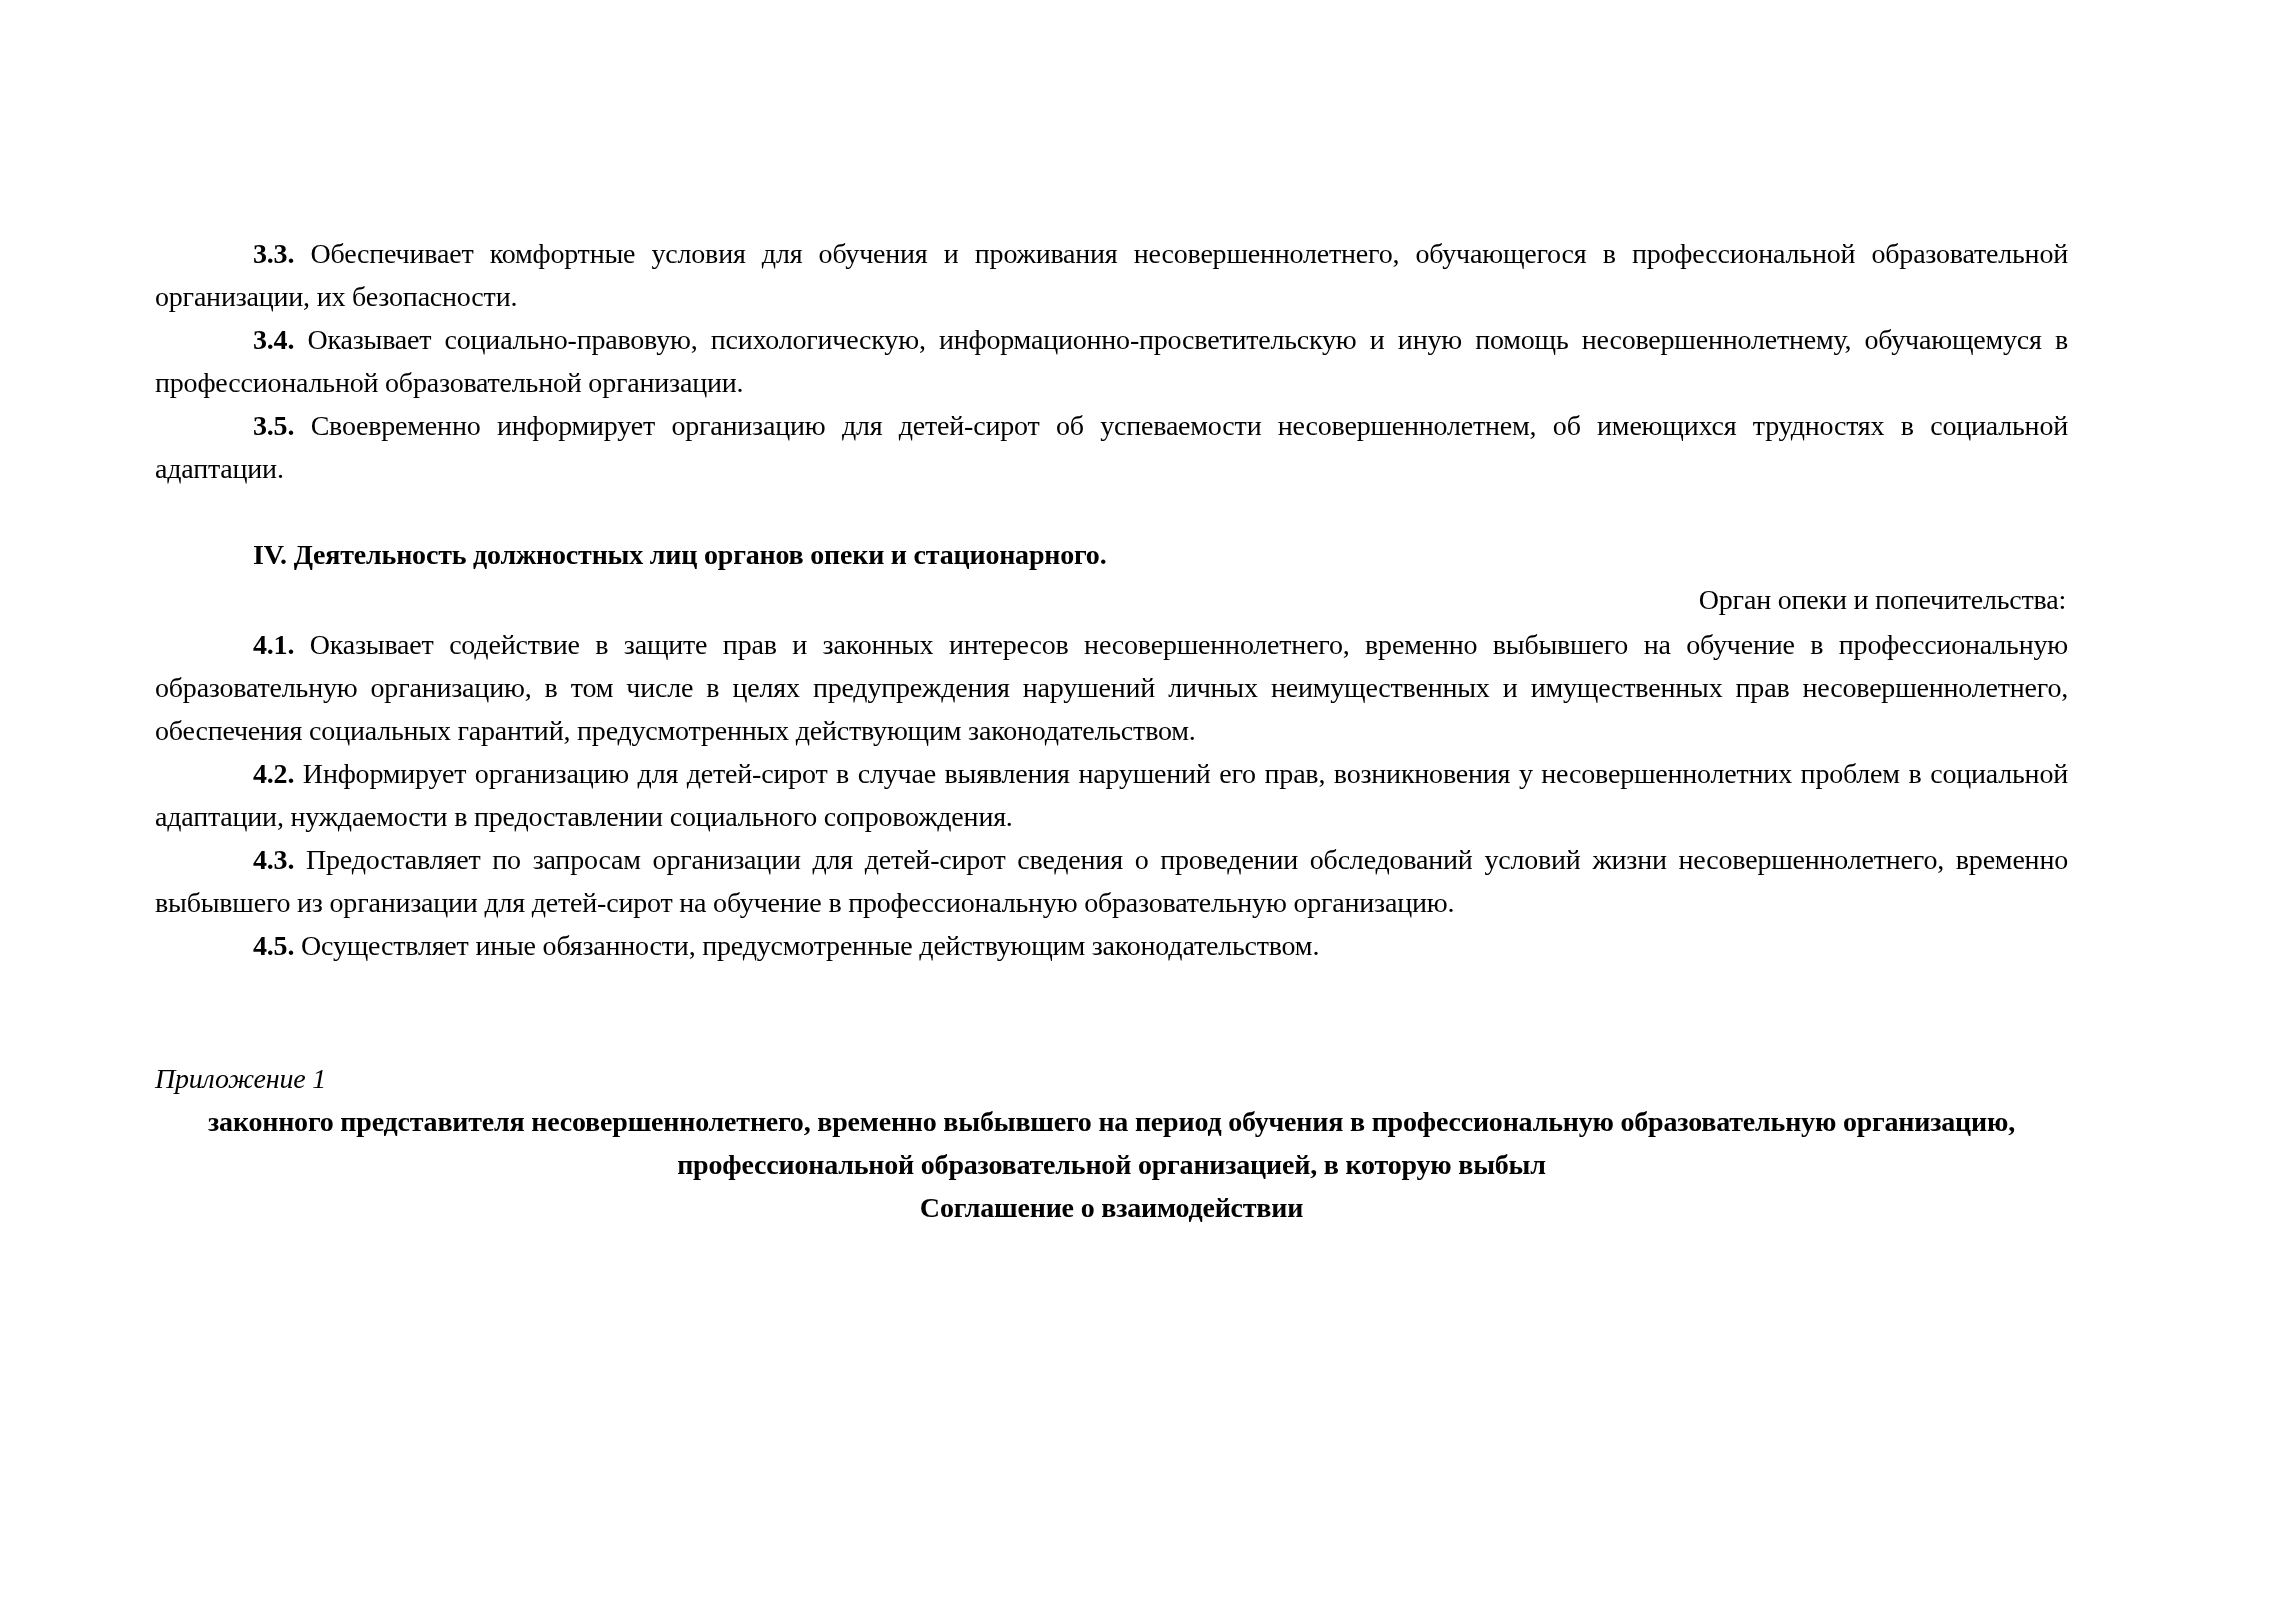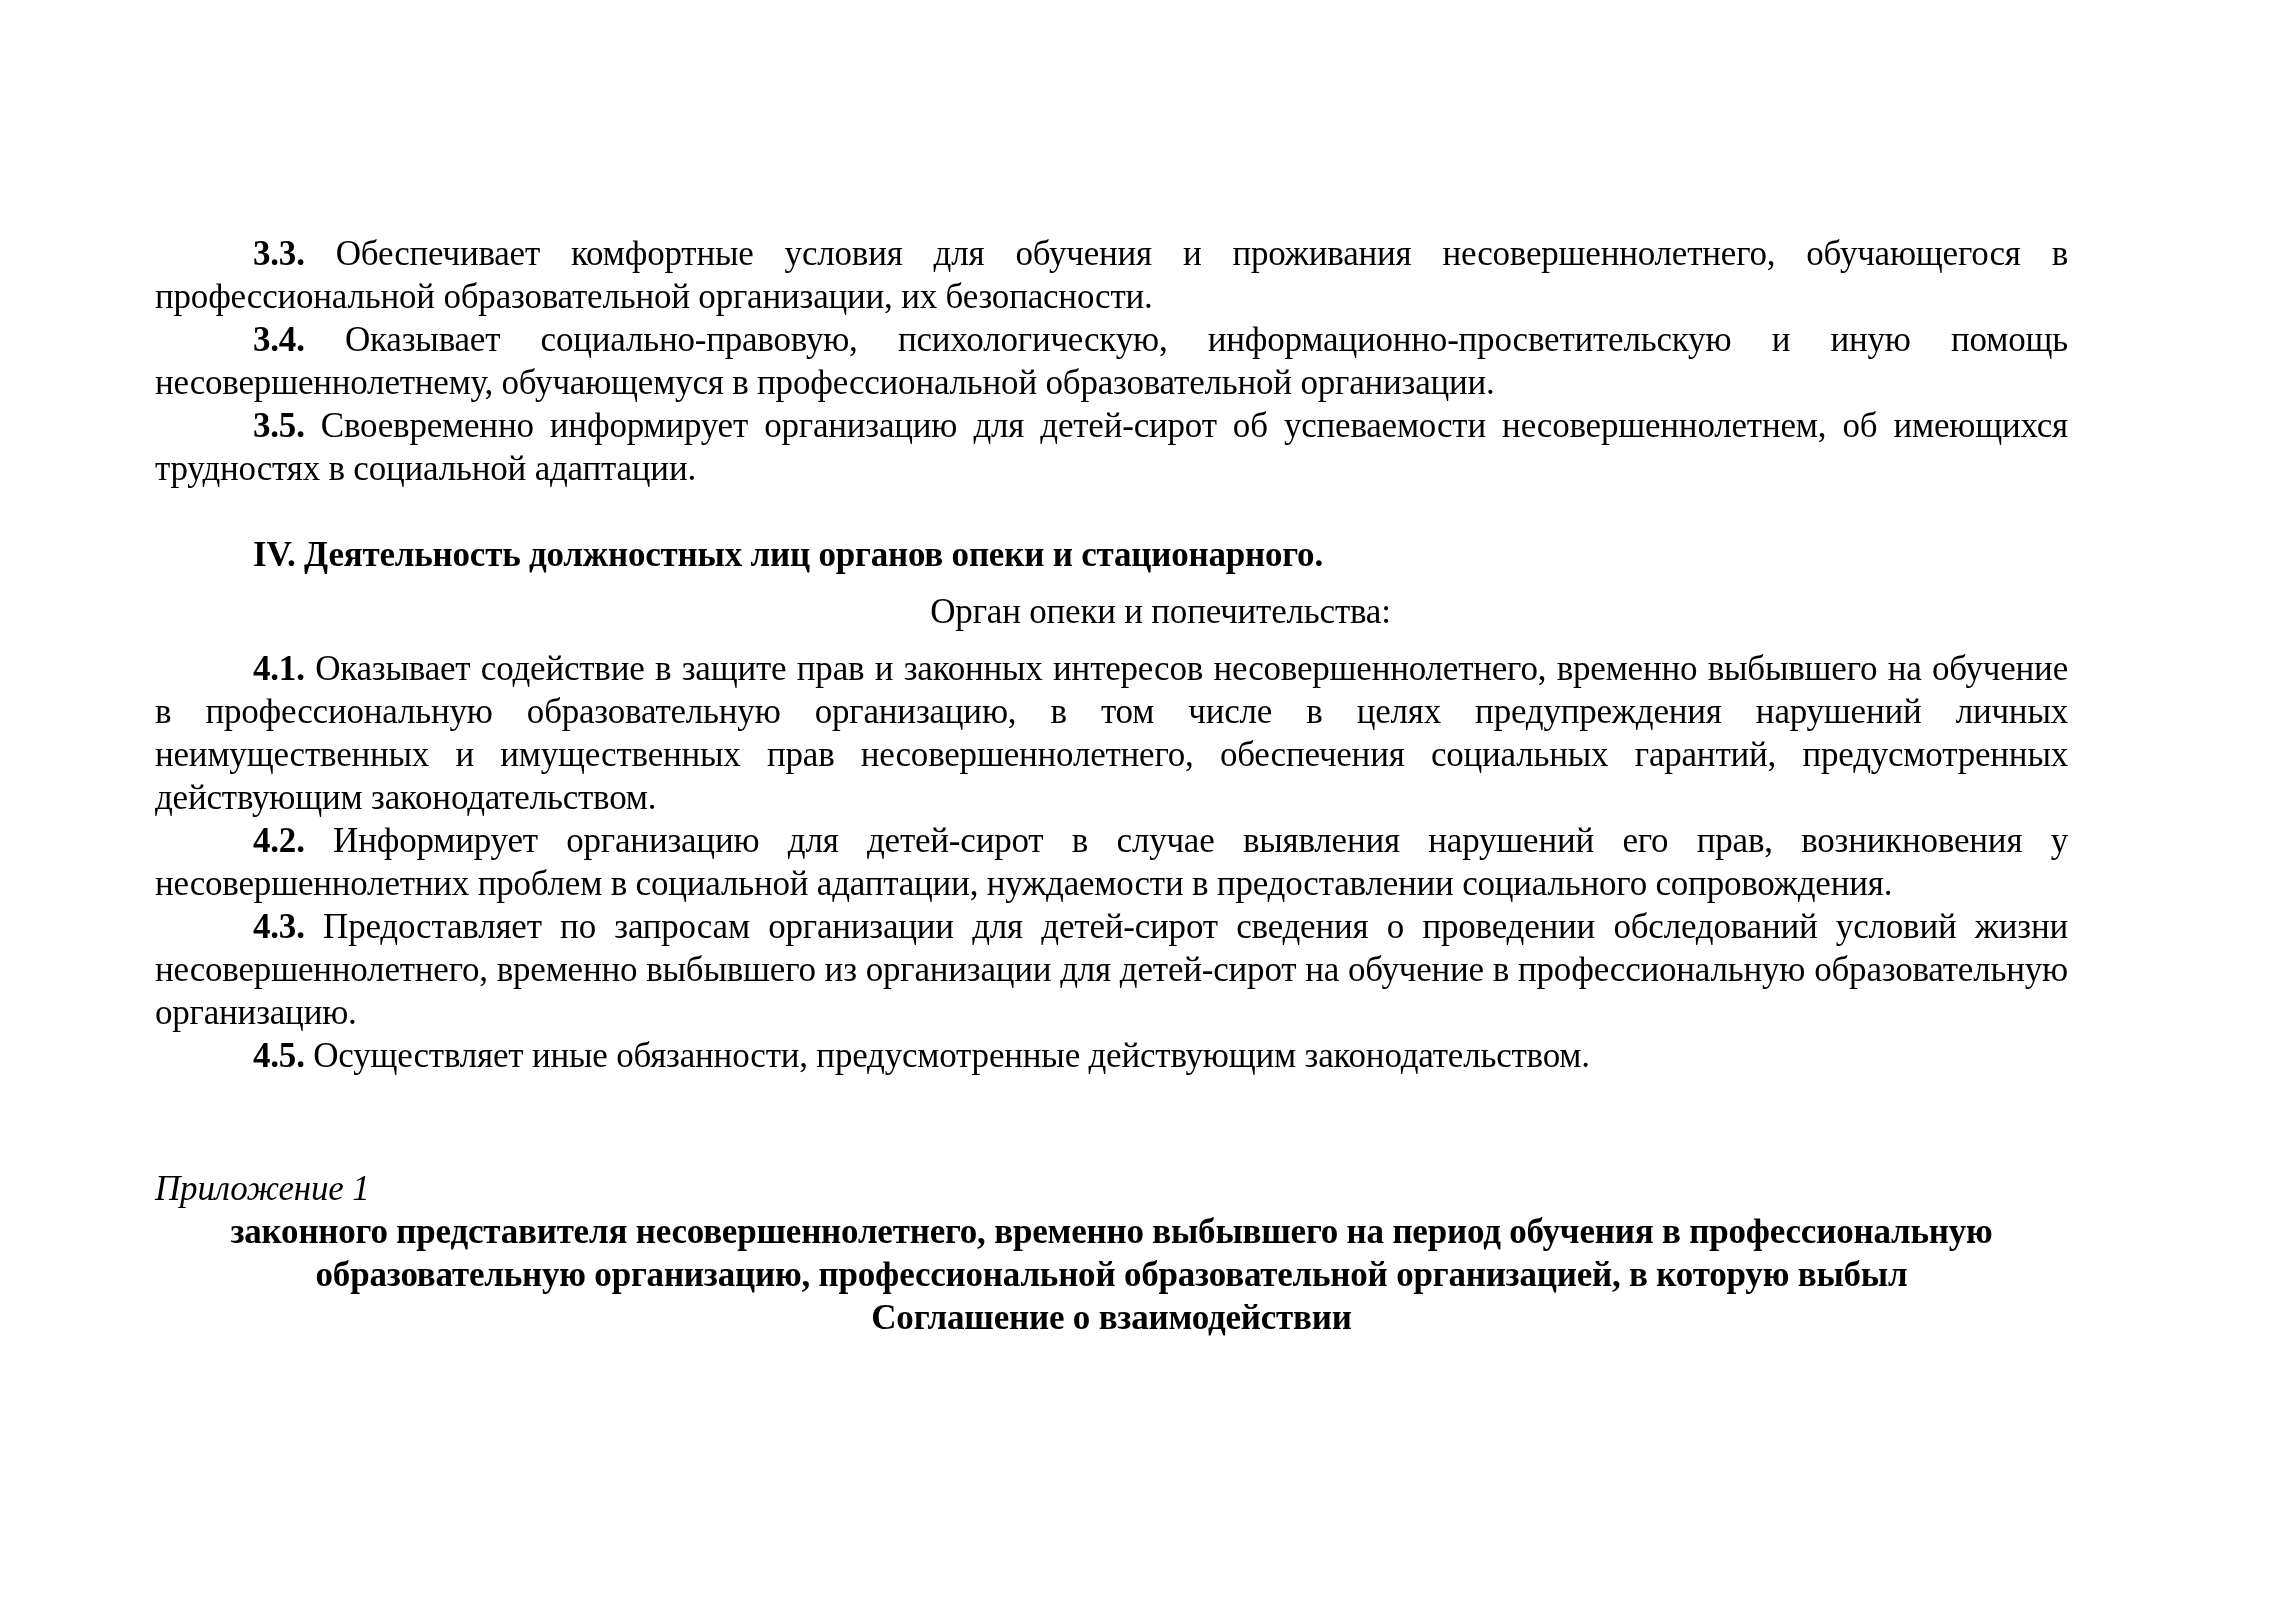"3.3. Обеспечивает комфортные условия для" .page { font-size: 35px -> 28px }
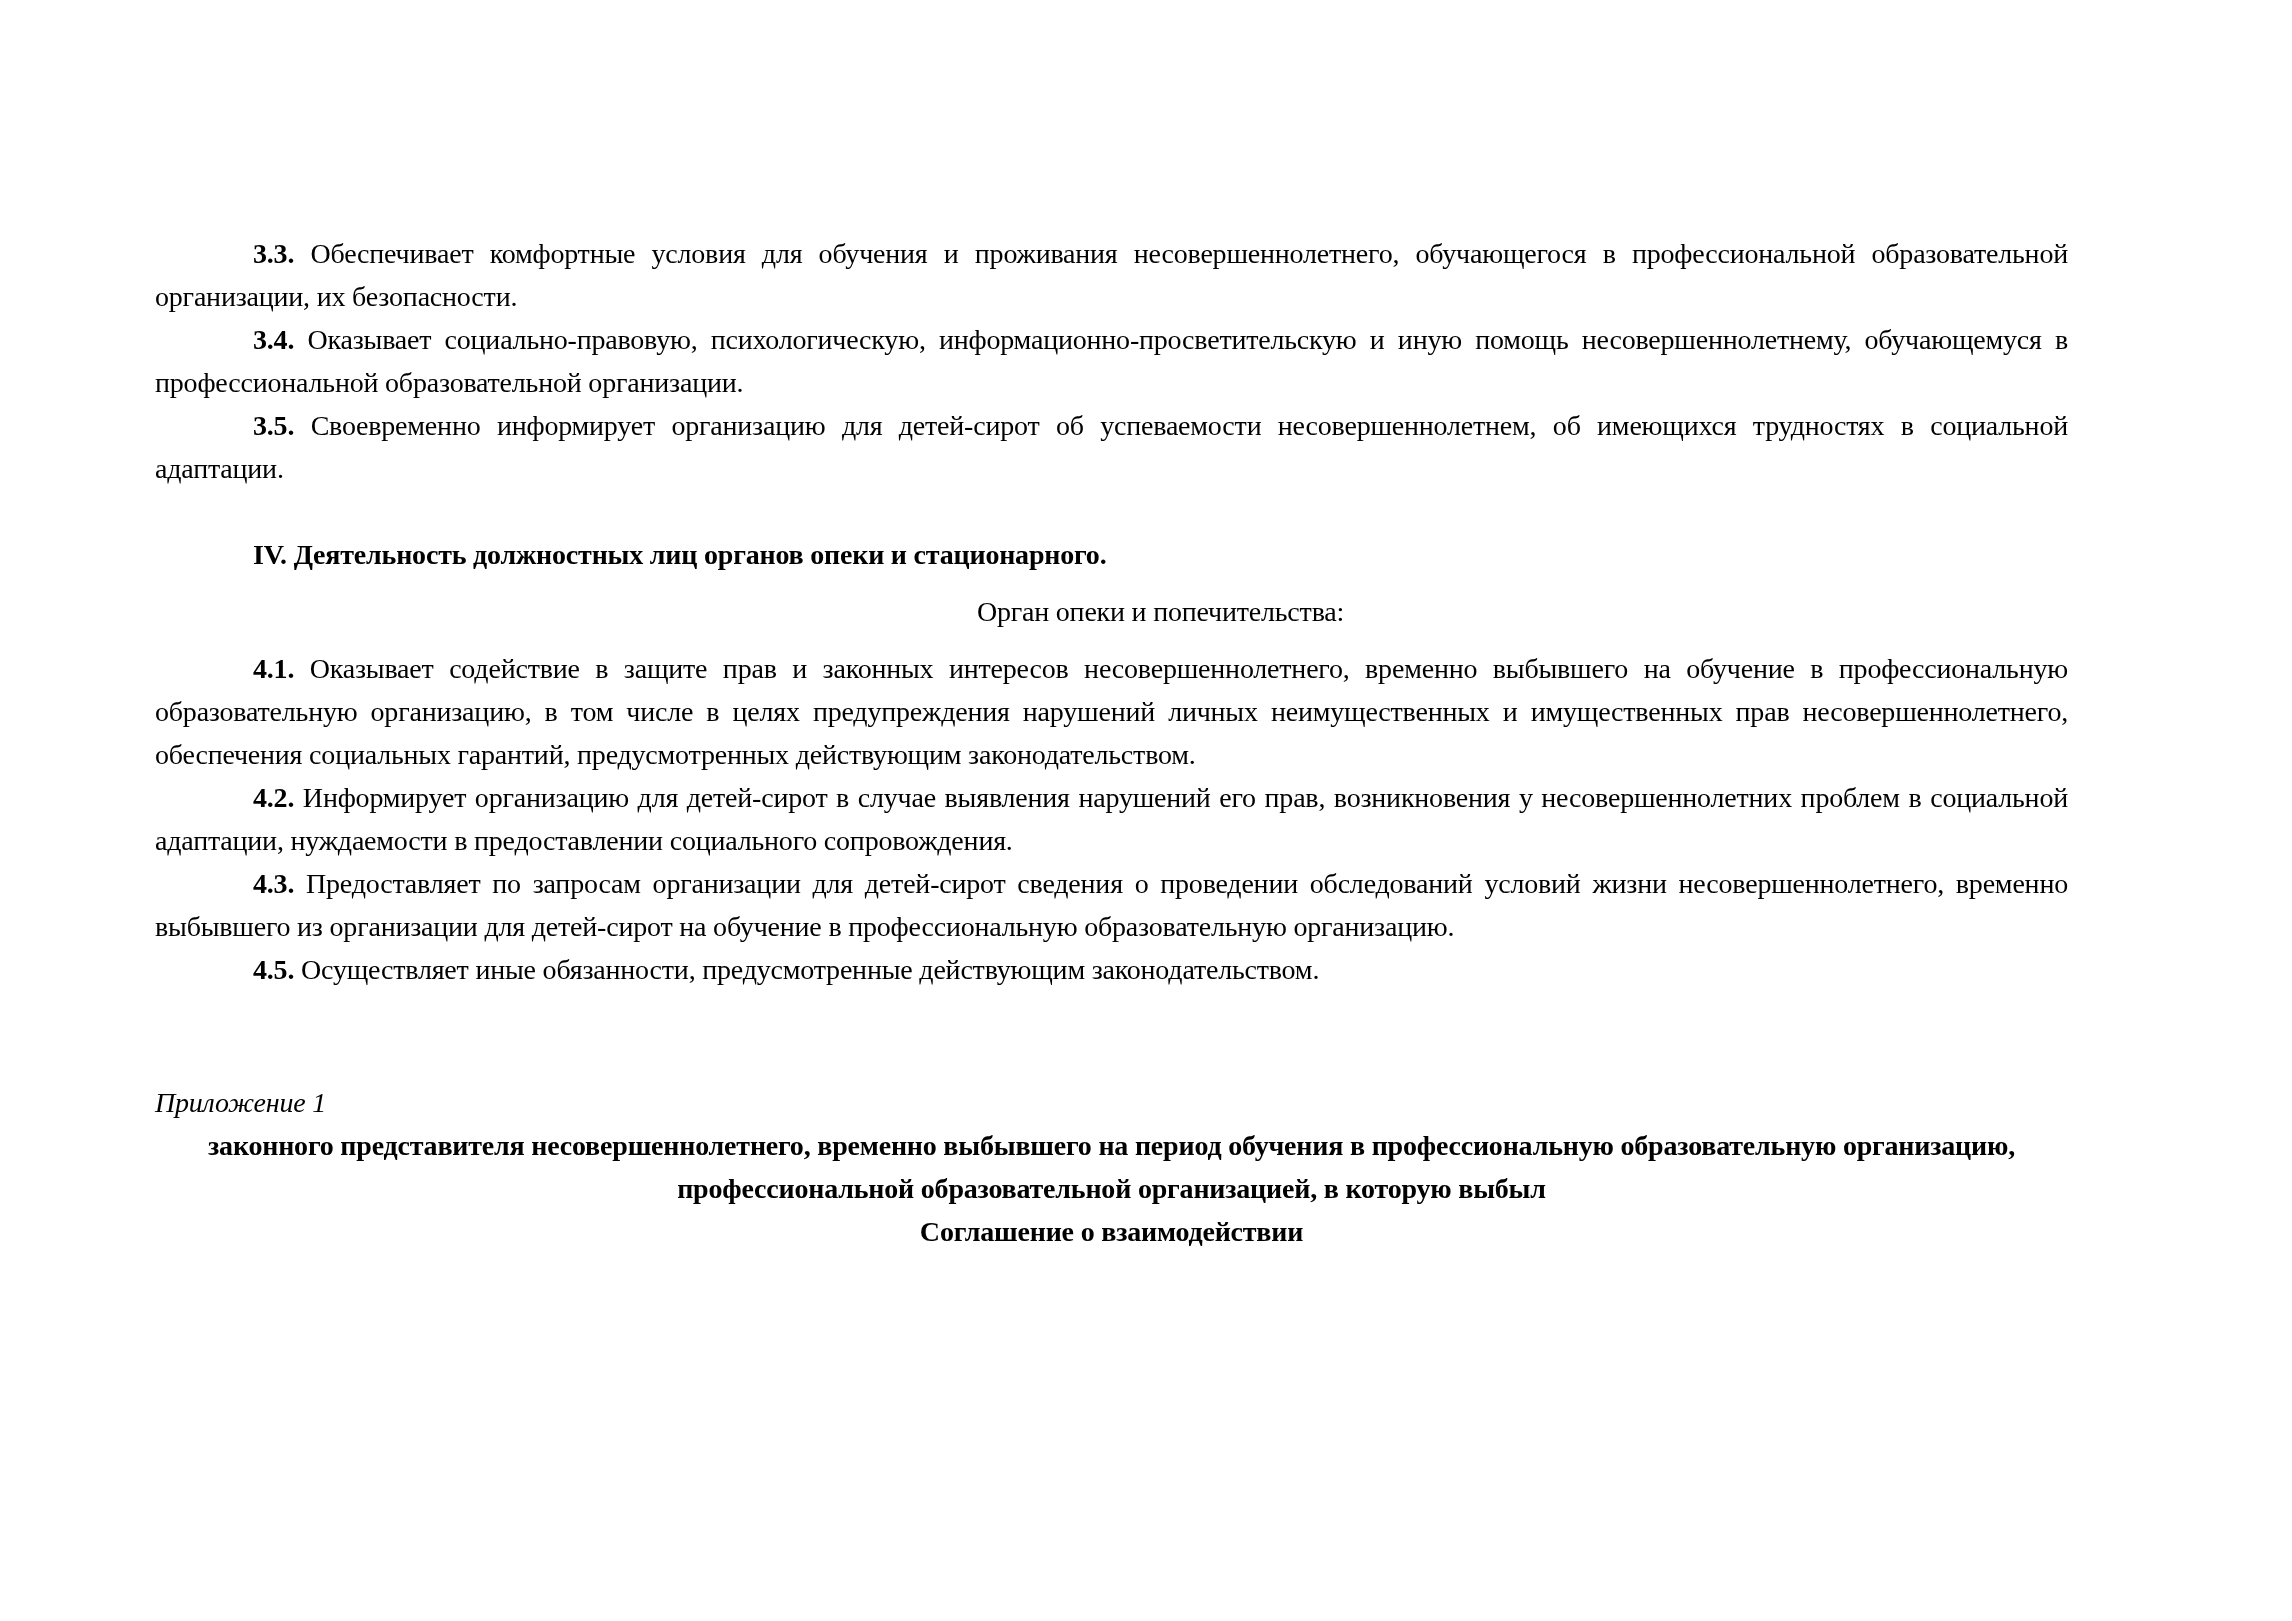"Орган опеки и попечительства:" .intro-line { margin: 14px -> 2px; text-align: center -> right }
